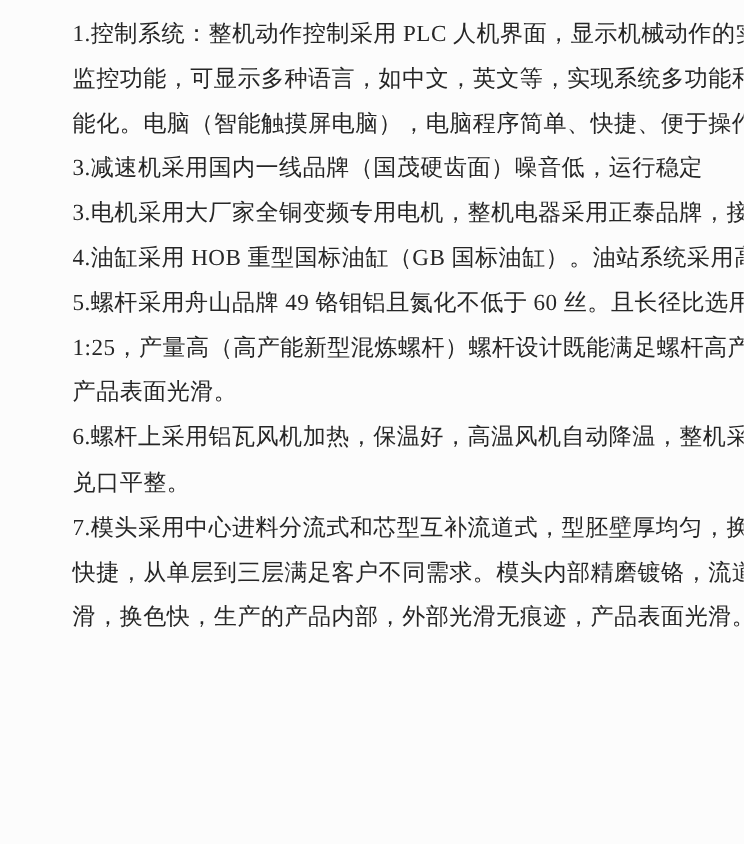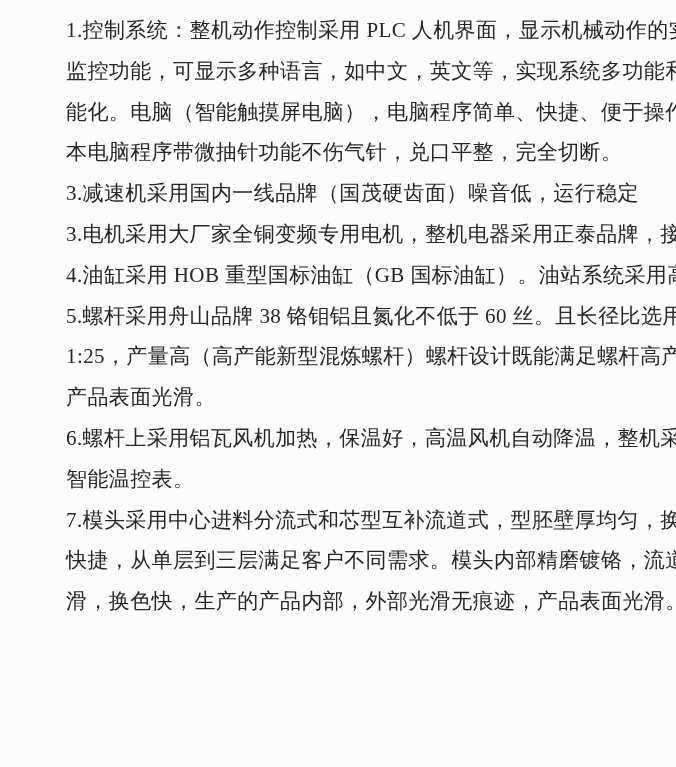"本电脑程序带微抽针功能不伤气针，兑口平整，完全切断。" div.line { html: <div>本电脑程序带微抽针功能不伤气针，兑口平整，完全切断。</div> -> none }
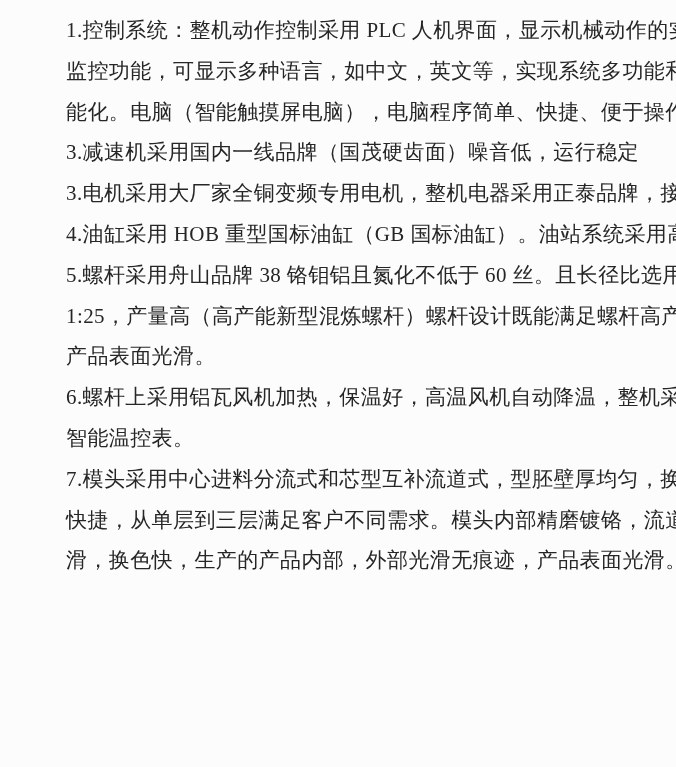"5.螺杆采用舟山品牌 38 铬钼铝且氮化不低于 60 丝。且长径比选用" div.line { text: 38 -> 49 }
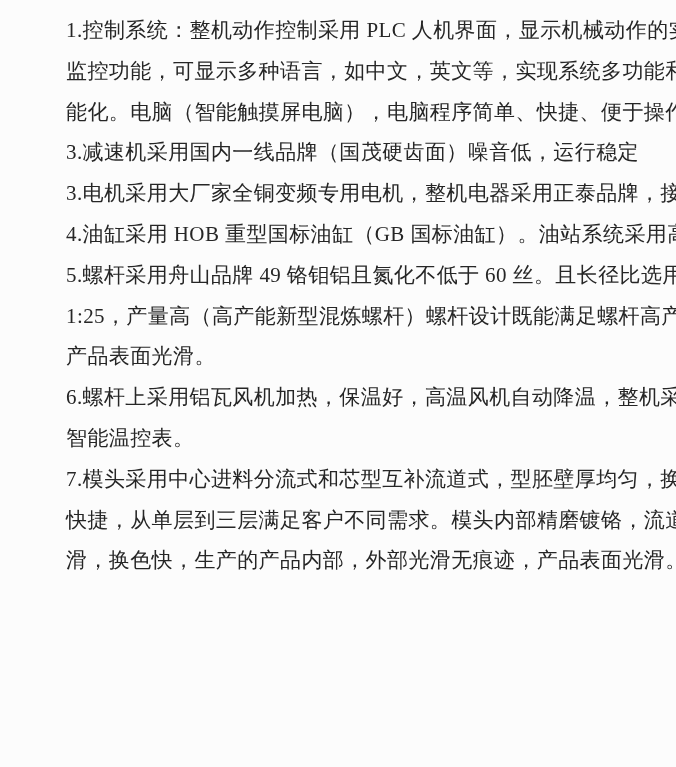"智能温控表。" div.line { text: 智能温控表 -> 兑口平整 }
